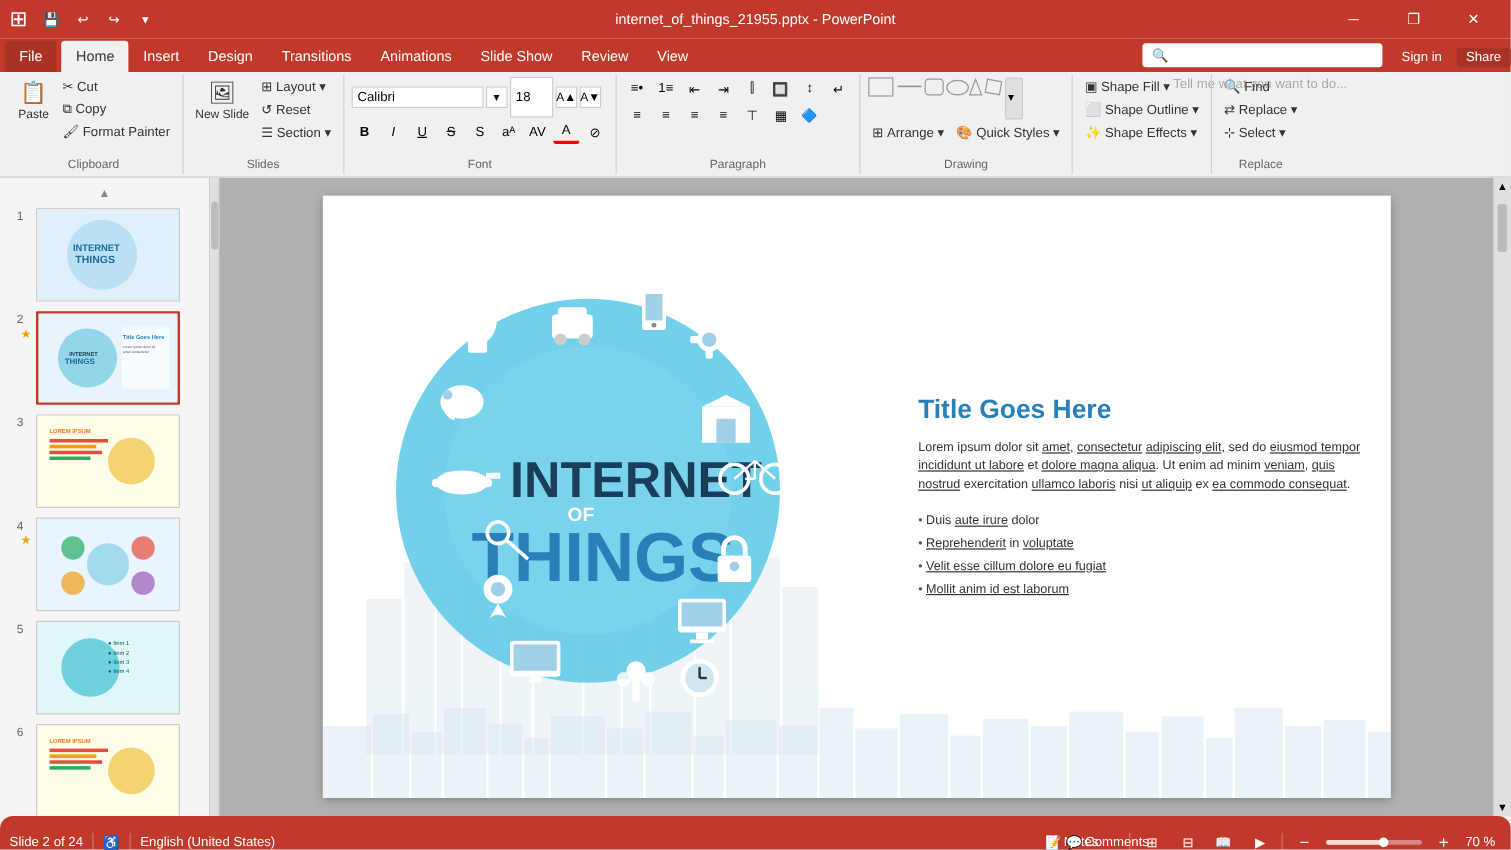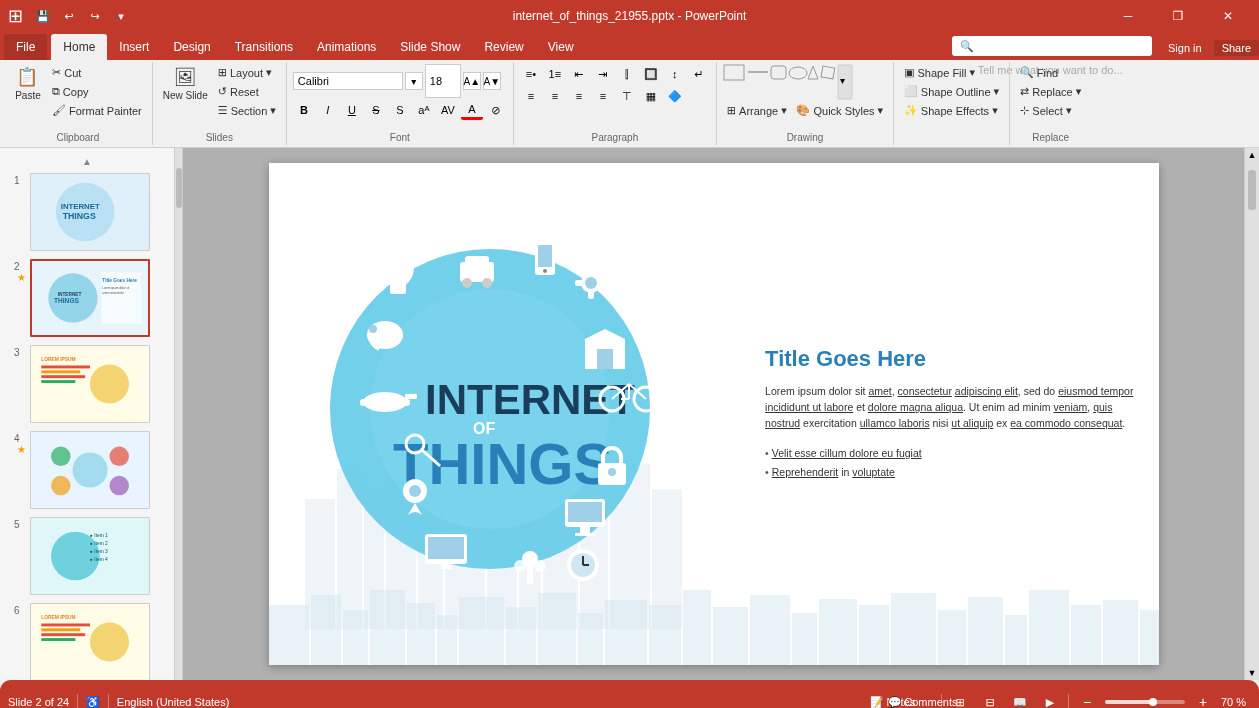"Duis aute irure dolor" li { html: none -> <li>Duis <span>aute irure</span> dolor</li> }
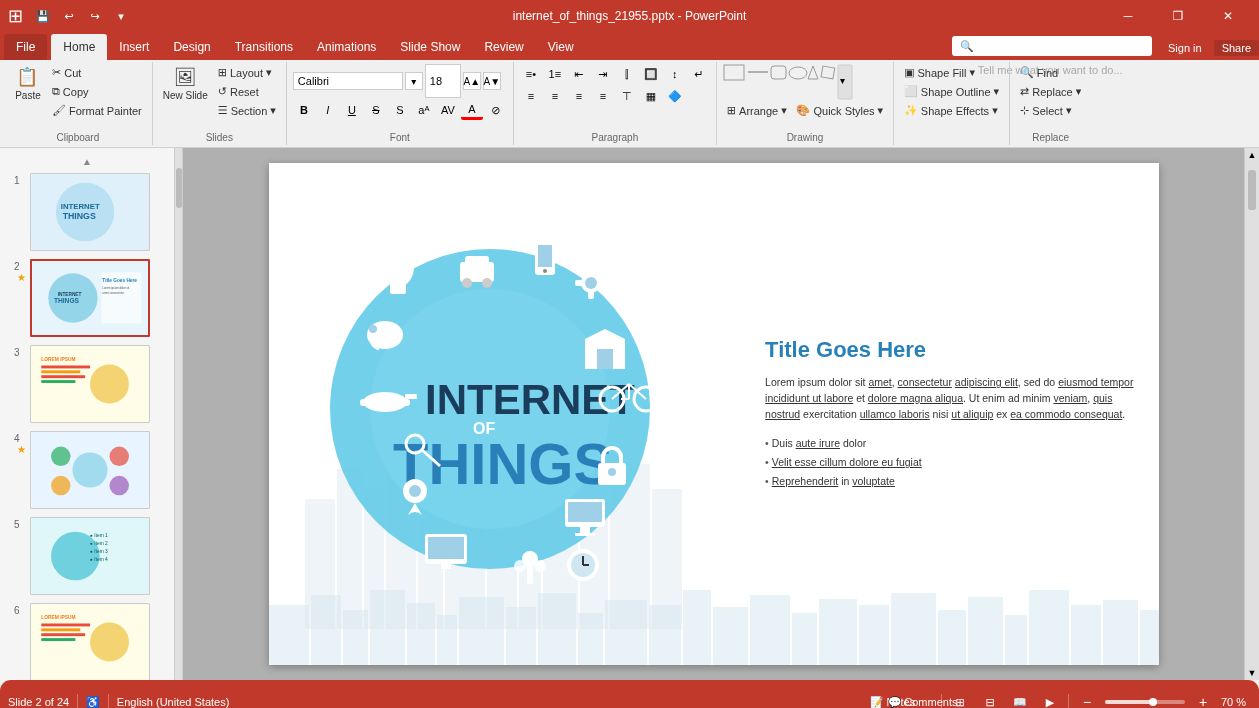"Velit esse cillum dolore eu" li { order: before "Reprehenderit in voluptate" -> after "Reprehenderit in voluptate" }
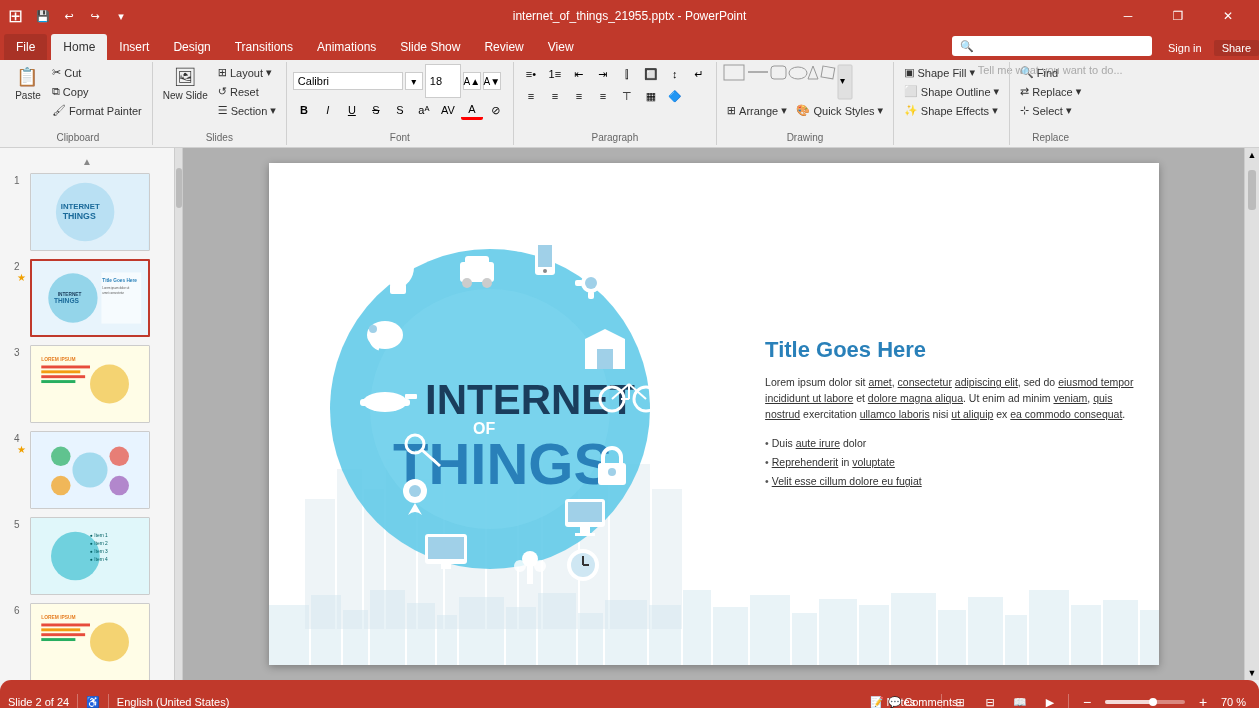"Mollit anim id est laborum" li { html: none -> <li><span>Mollit anim id est laborum</span></li> }
